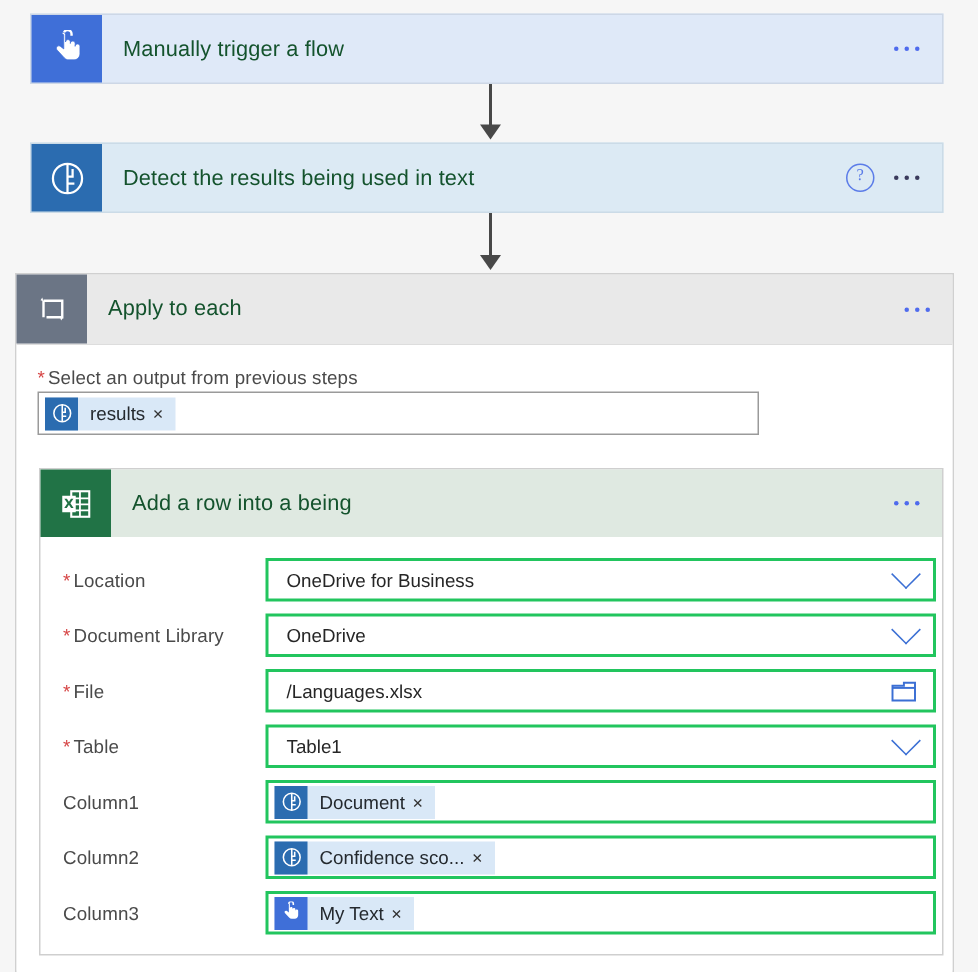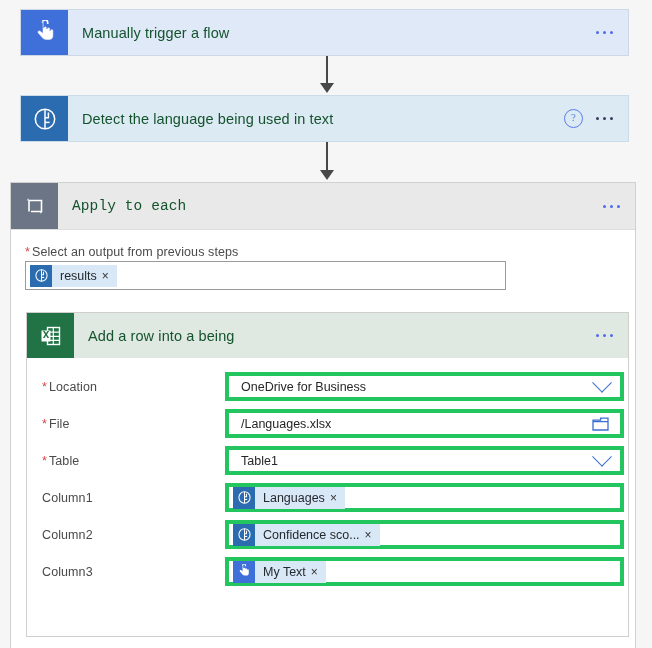"Detect the language being used" div.card-title { text: language -> results }
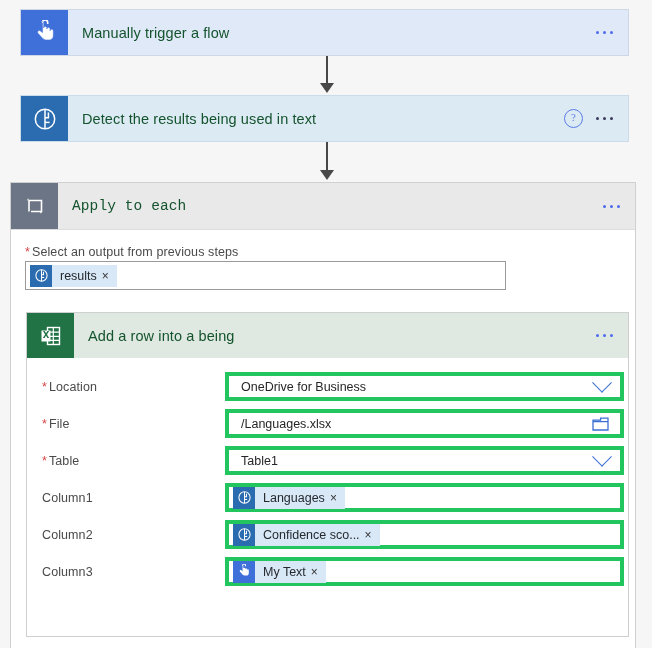"Apply to each" #loop-header .card-title { font-family: Liberation Mono, monospace -> none }
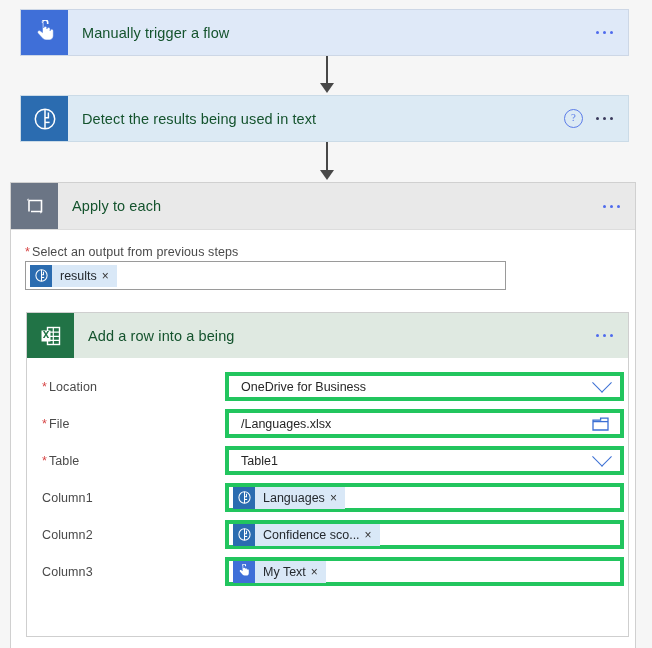"* Location" .form-row { gap: 48px -> none }
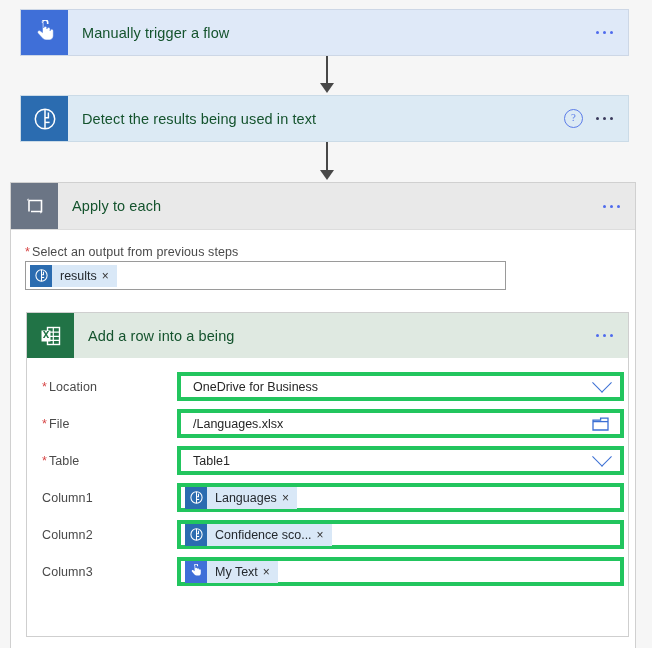"OneDrive for Business" .form-row .fld { border: 4px solid #22c55e -> 2px solid #22c55e }
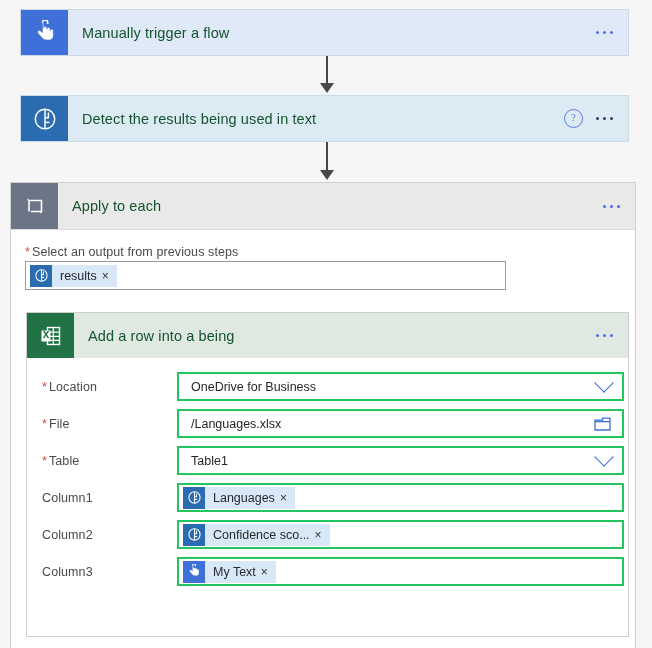"* Document Library" div.form-row { html: none -> <div> <div> <span>*</span><span>Document Library</span> </div> <div> <span>OneDrive</span> <span></span> </div> </div> }
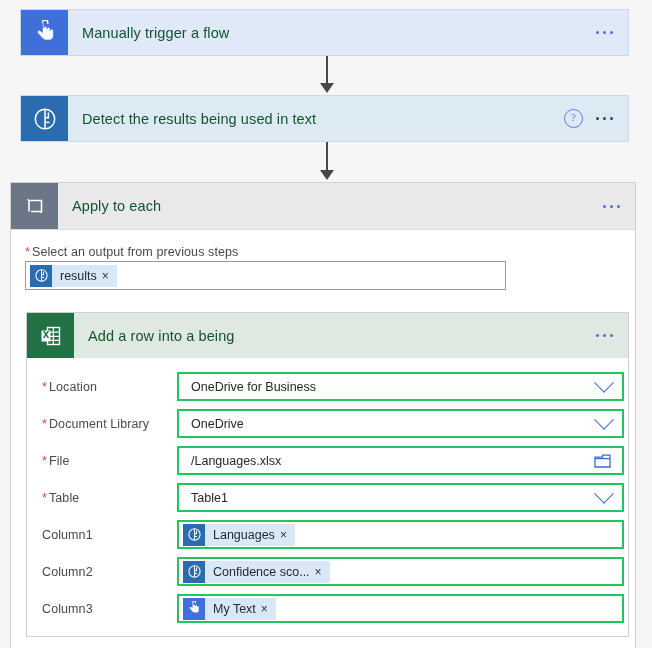"Languages" span.chip-text { text: Languages -> Document }
